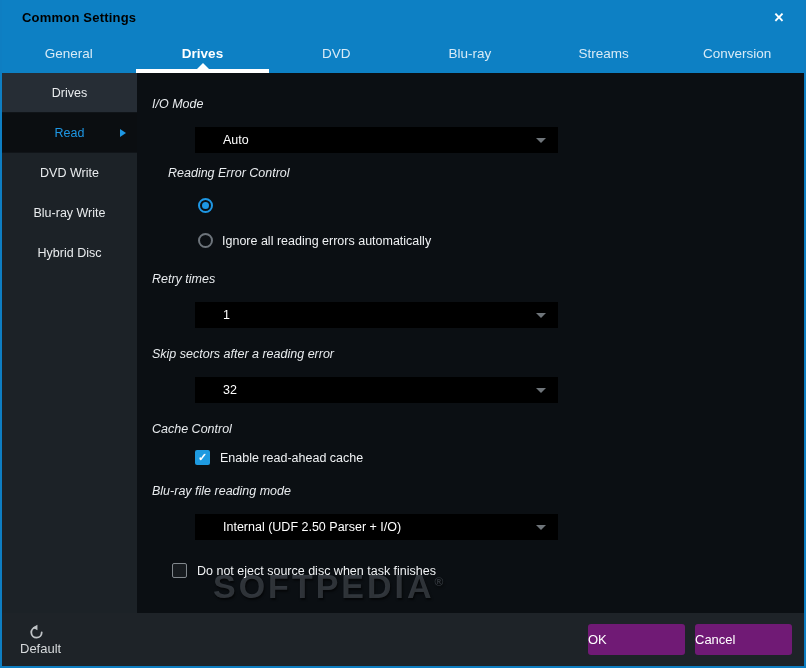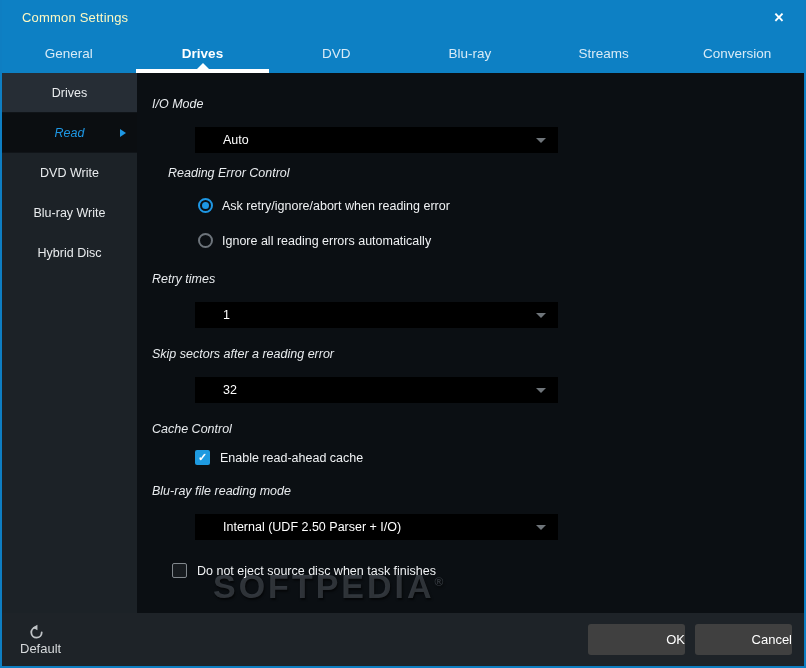"Common Settings" .title { color: #fef9c3 -> #000000; font-weight: normal -> bold }
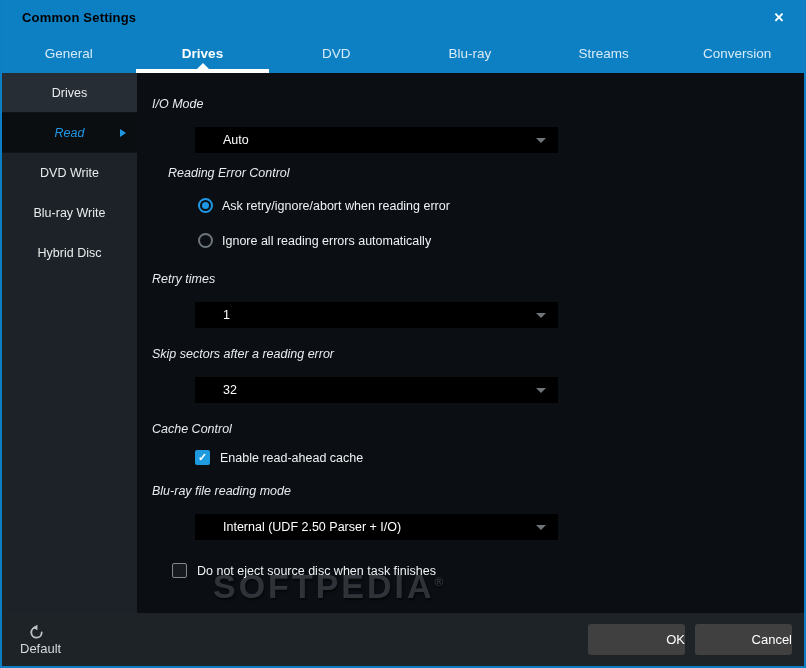"Read" .sb-item.active { font-style: italic -> none }
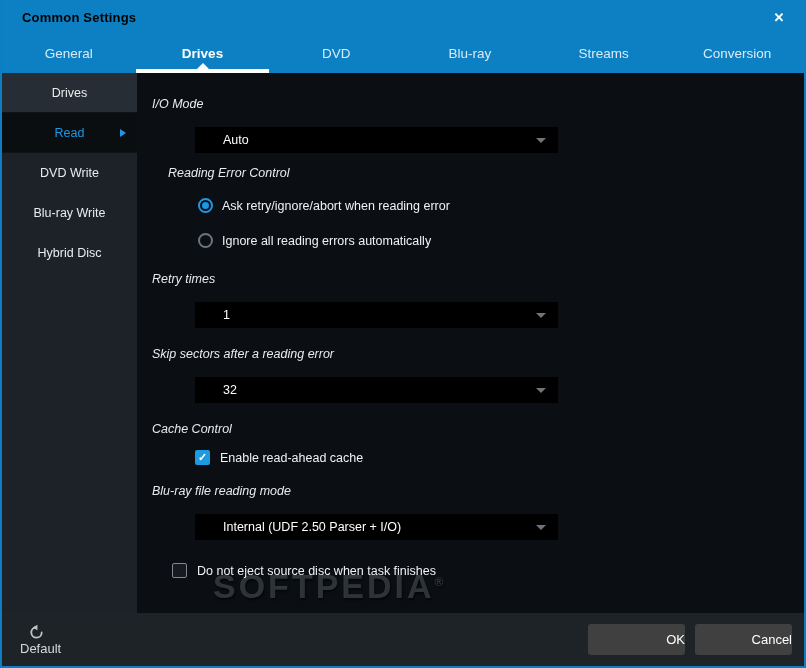"Ask retry/ignore/abort when reading" span.radio-label { html: <span>Ask retry/ignore/abort when reading error</span> -> none }
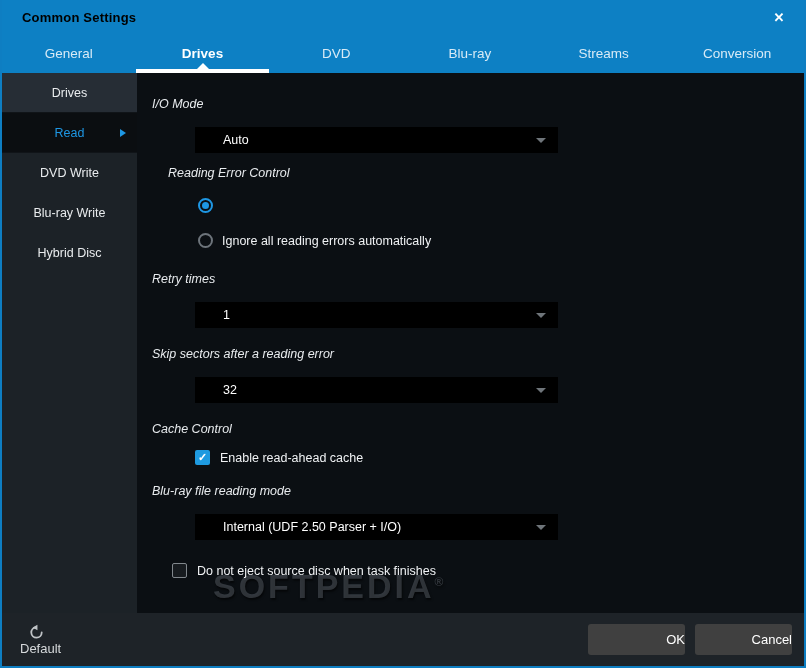"OK" .btn { background: #404040 -> #701a75; justify-content: flex-end -> flex-start }
